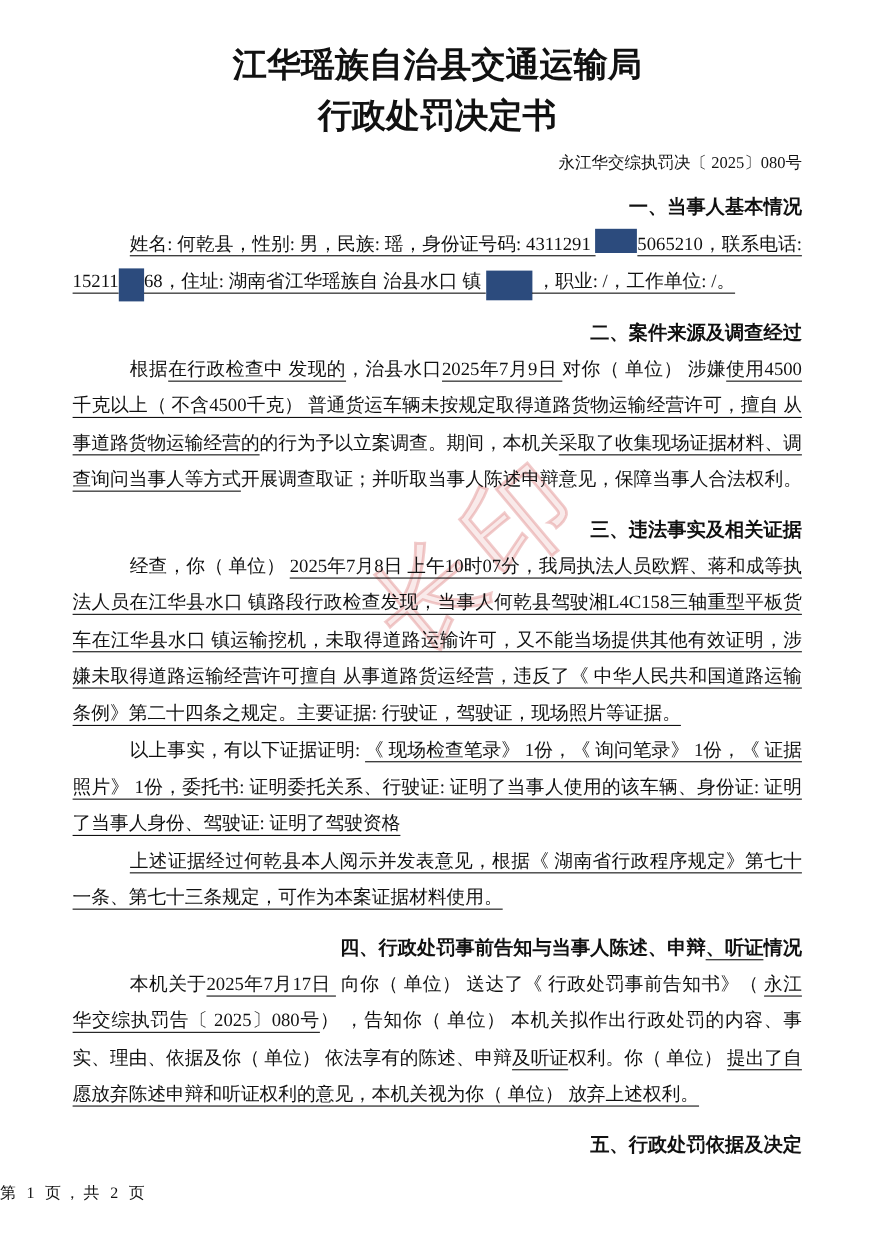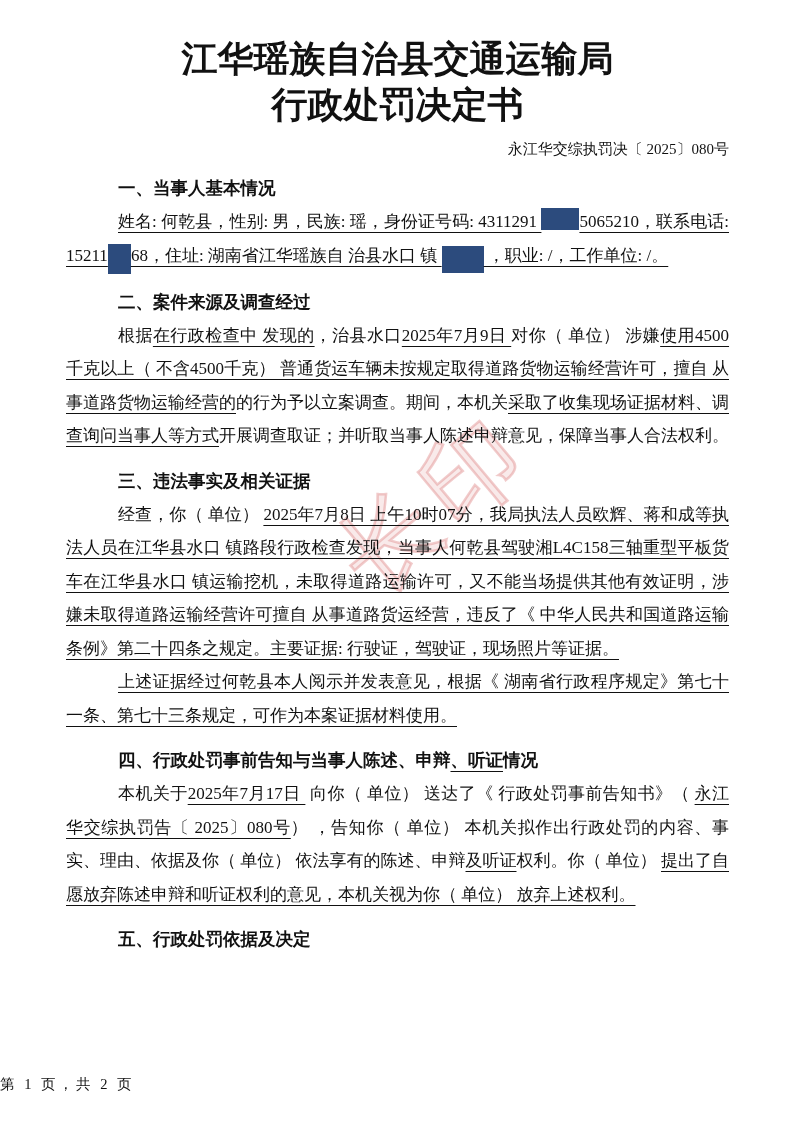"江华瑶族自治县交通运输局" .title { font-size: 36px -> 31px }
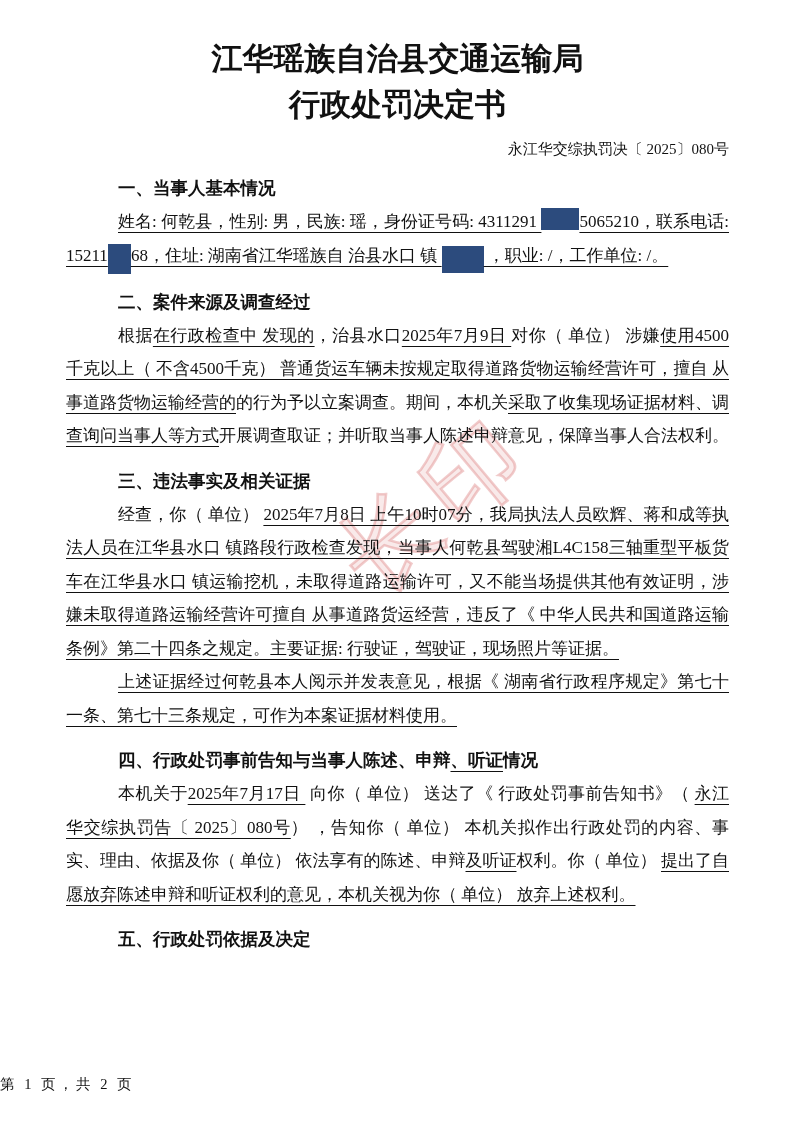"一、当事人基本情况" .heading { text-align: none -> right }
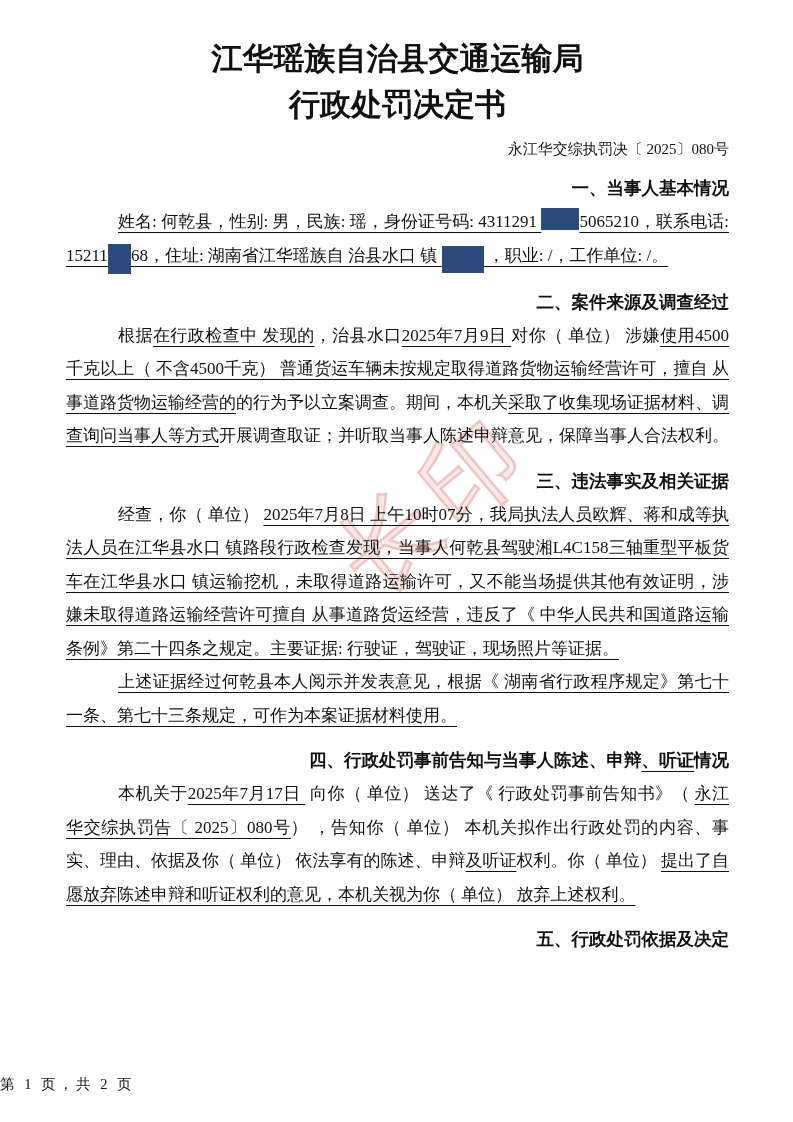"以上事实，有以下证据证明: 《 现场检查笔录》 1份，《 询问笔录》" p.para { html: none -> <p><span>以上事实，有以下证据证明: </span><span>《 现场检查笔录》 1份，《 询问笔录》 1份，《 证据照片》 1份，委托书: 证明委托关系、行驶证: 证明了当事人使用的该车辆、身份证: 证明了当事人身份、驾驶证: 证明了驾驶资格</span></p> }
